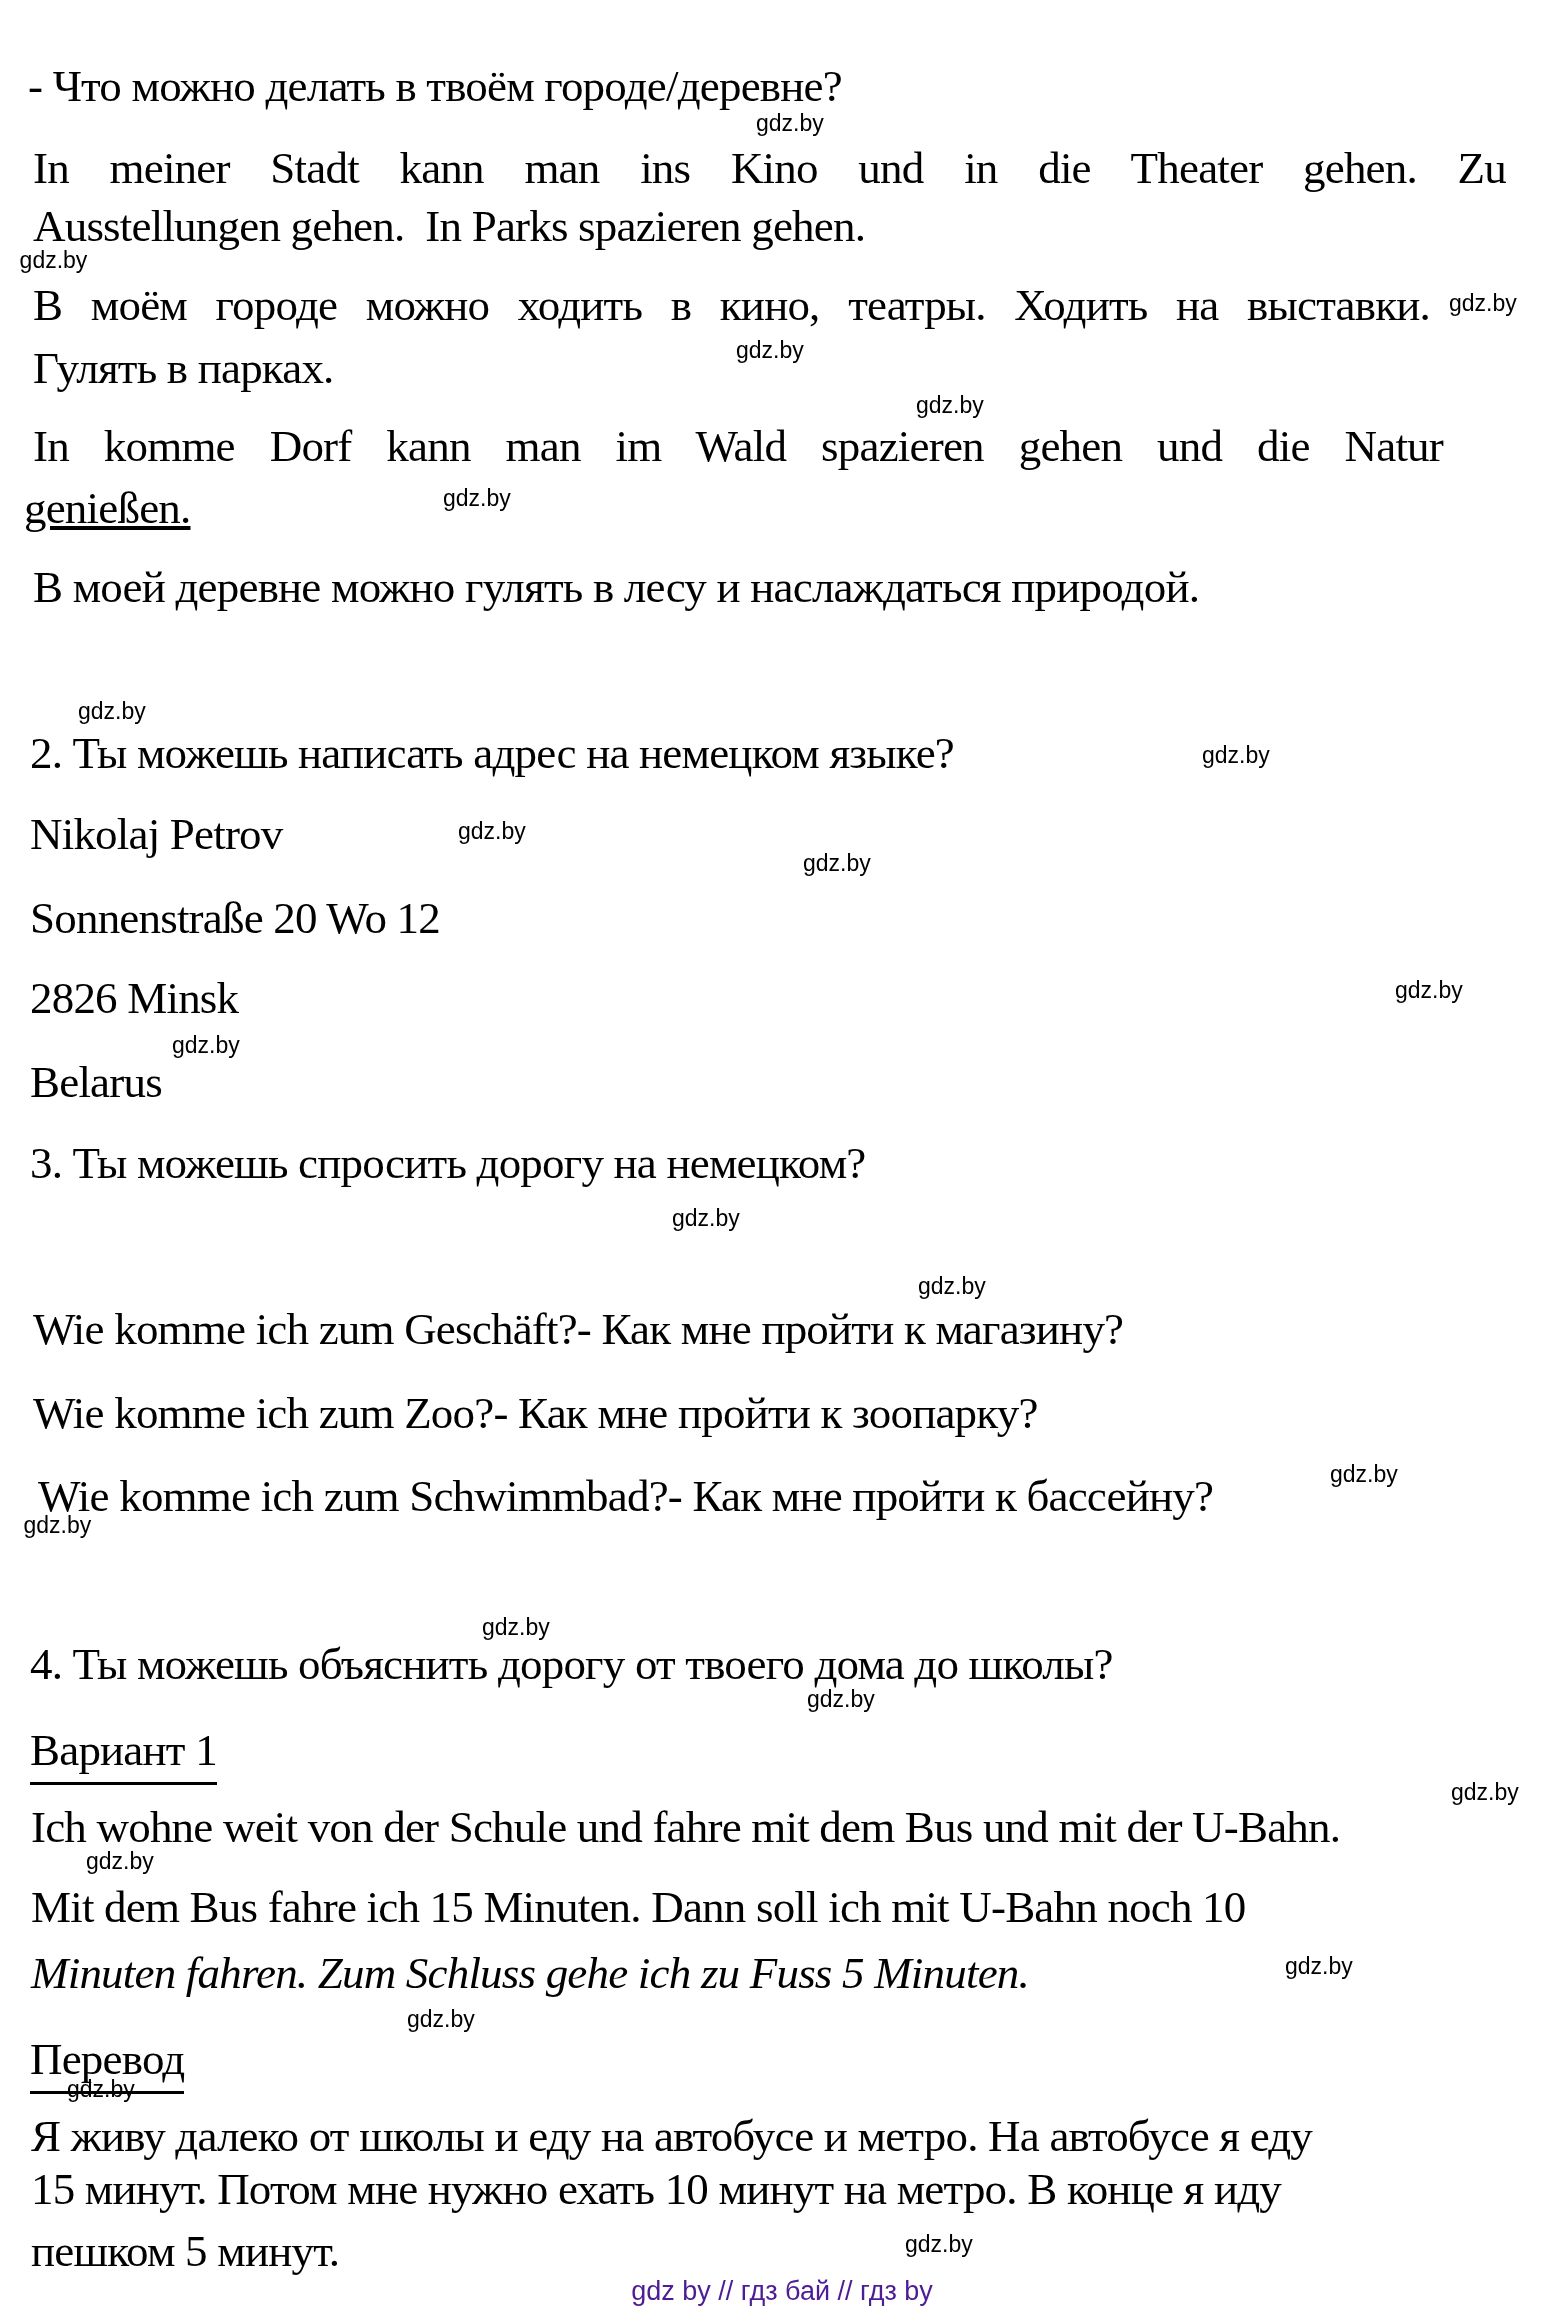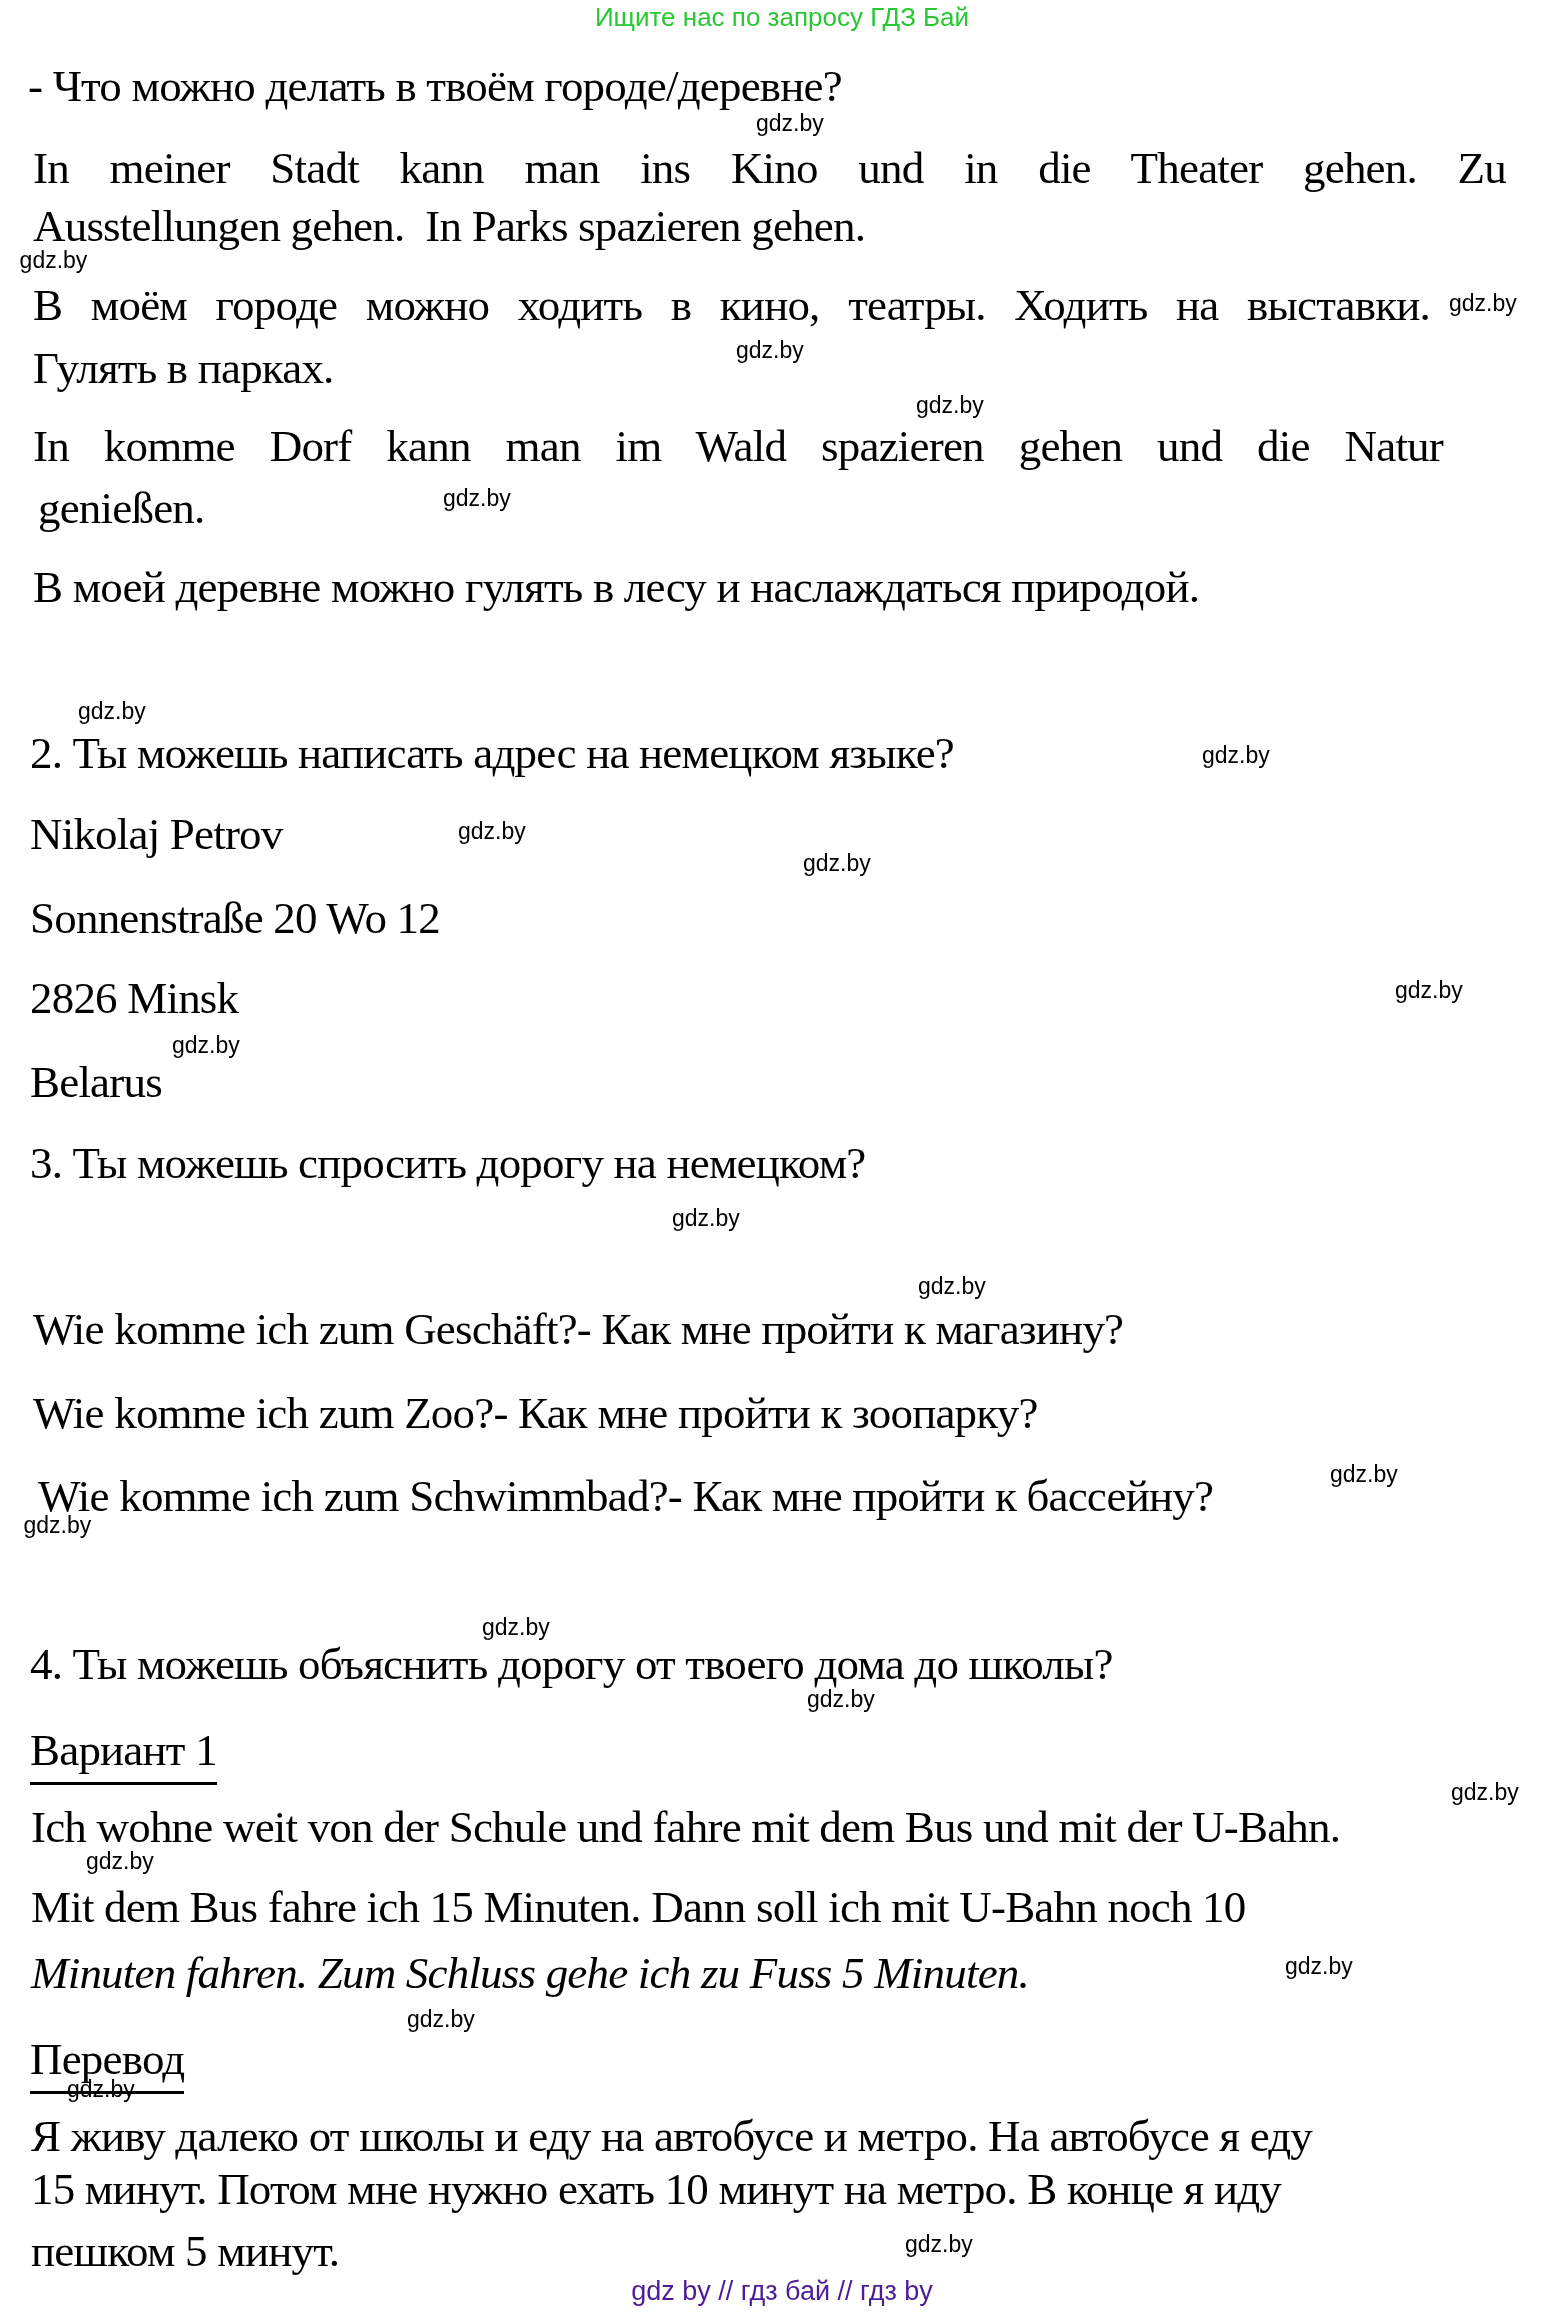"Ищите нас по запросу ГДЗ" div.promo { html: <div>Ищите нас по запросу ГДЗ Бай</div> -> none }
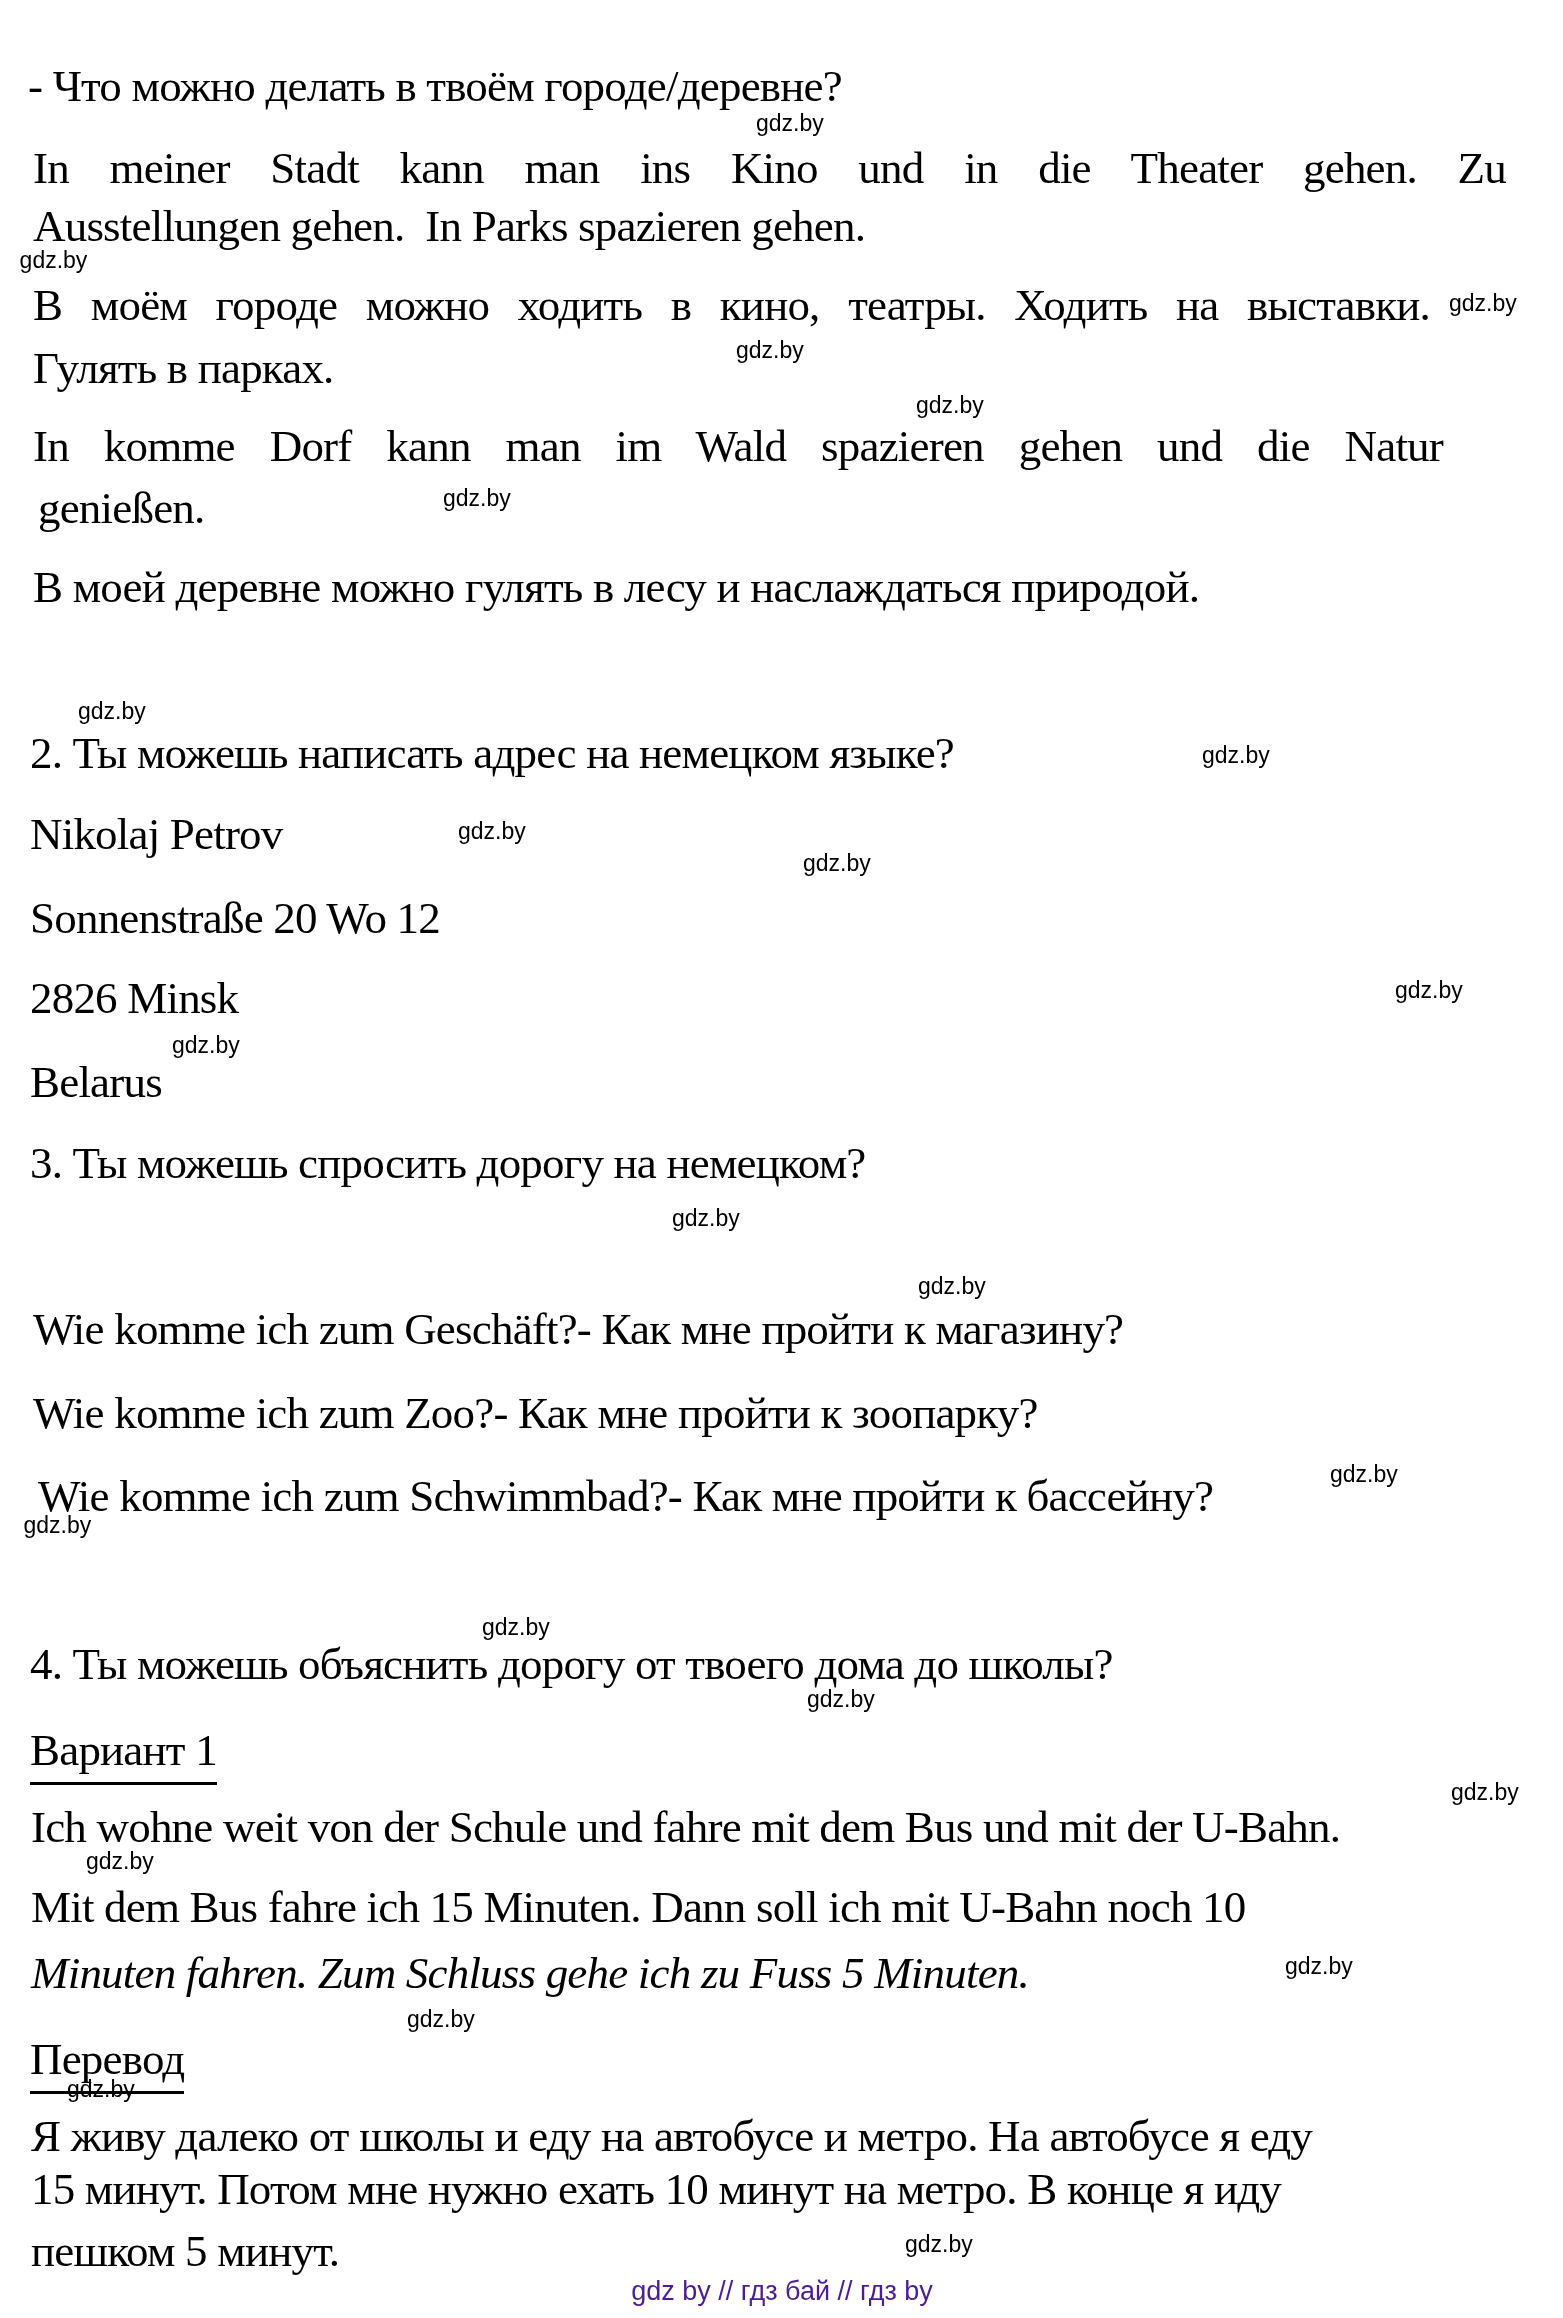"genießen." div.line { left: 38px -> 24px; text-decoration: none -> underline }
